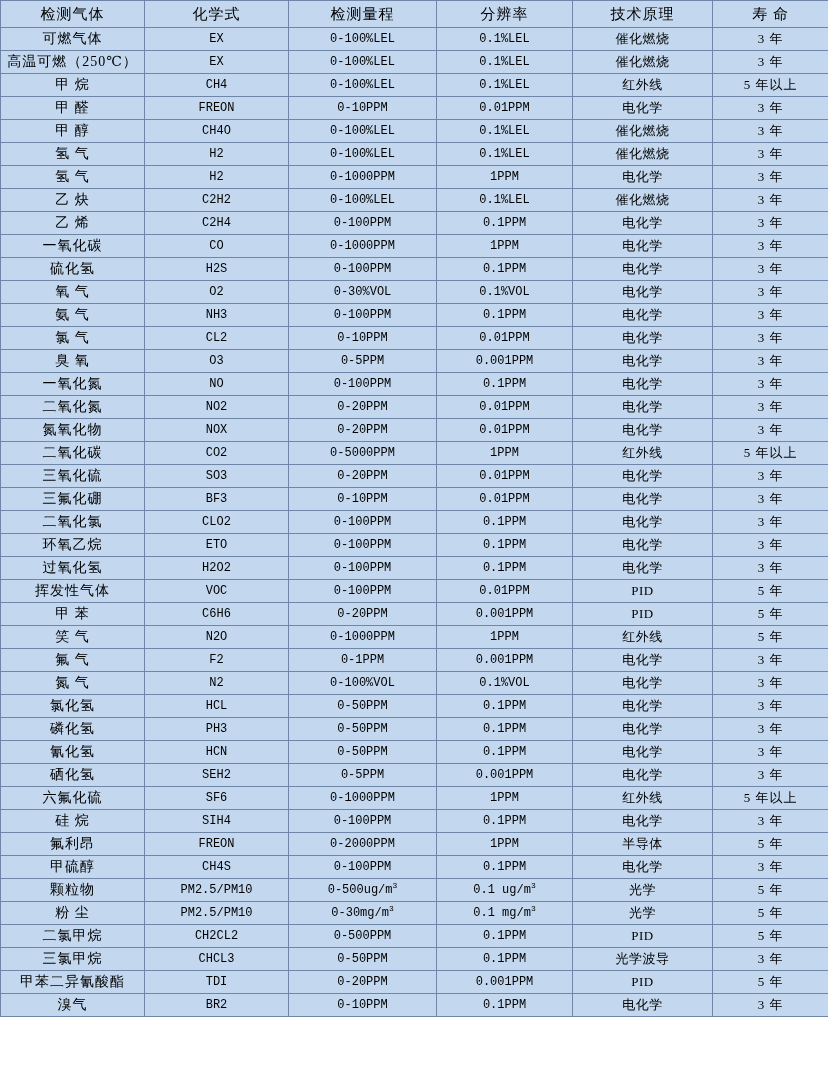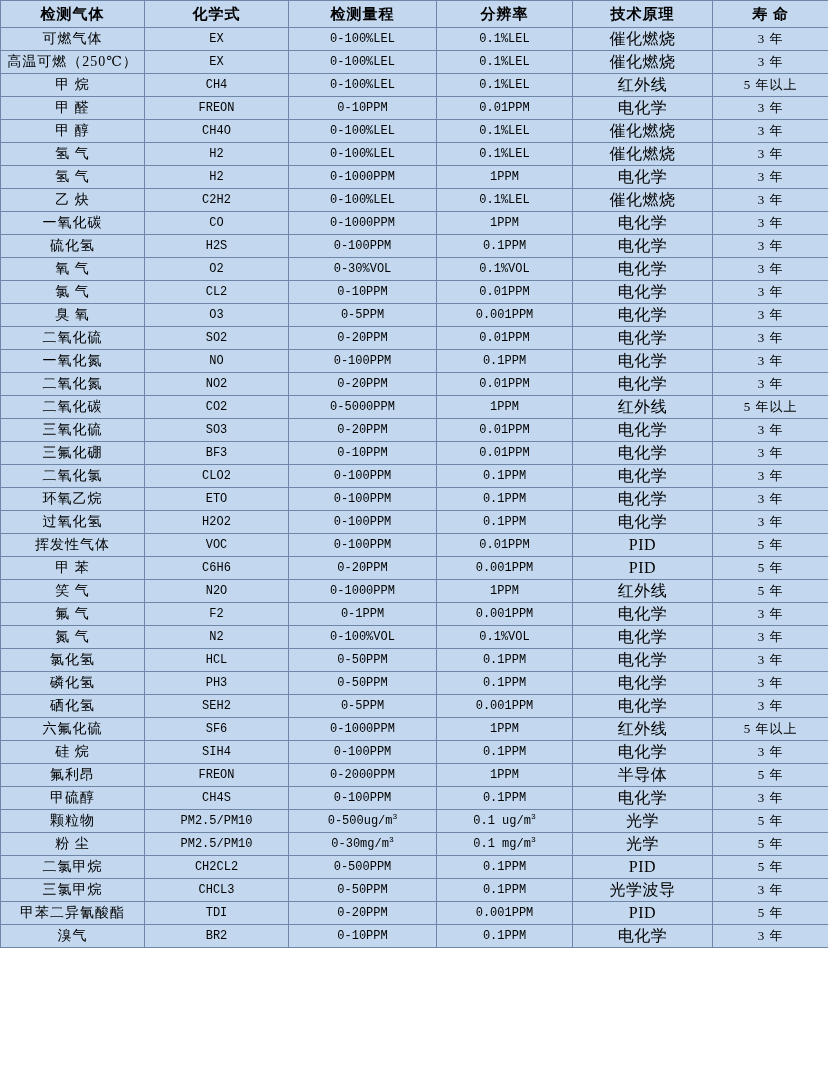"检测气体" table.gas-table thead th { font-weight: bold -> normal }
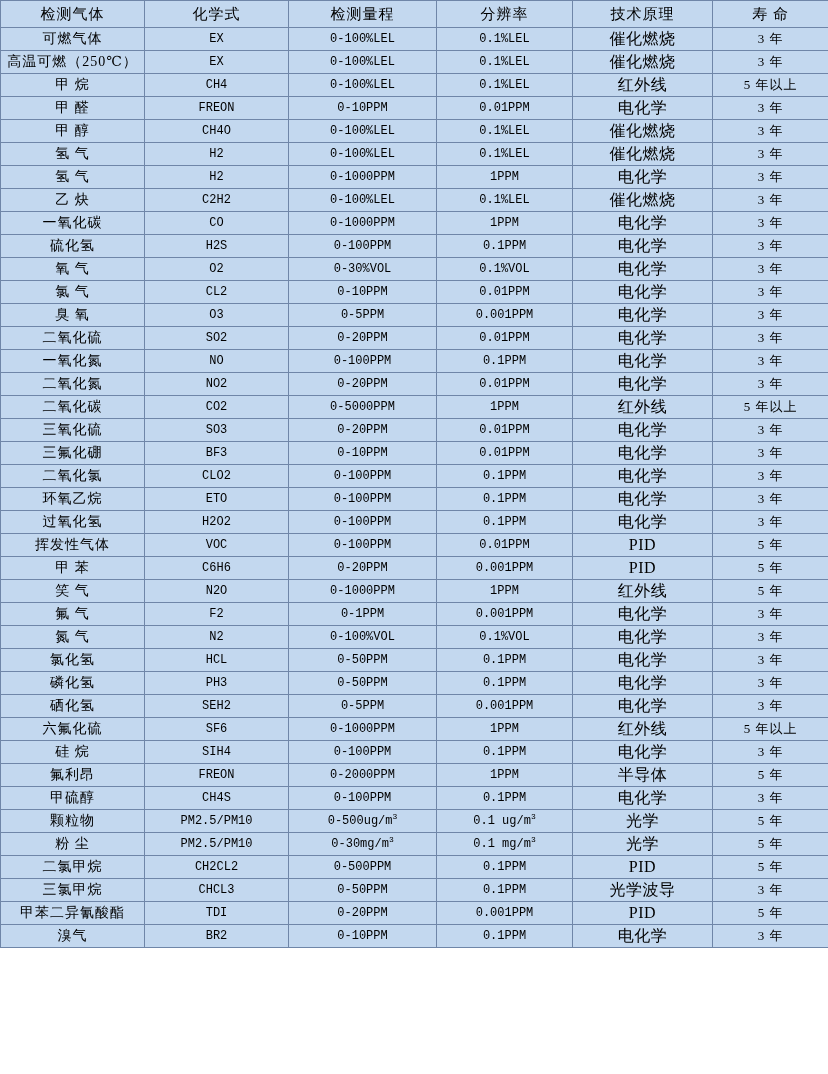"催化燃烧" td.col-tech { font-size: 16px -> 13px }
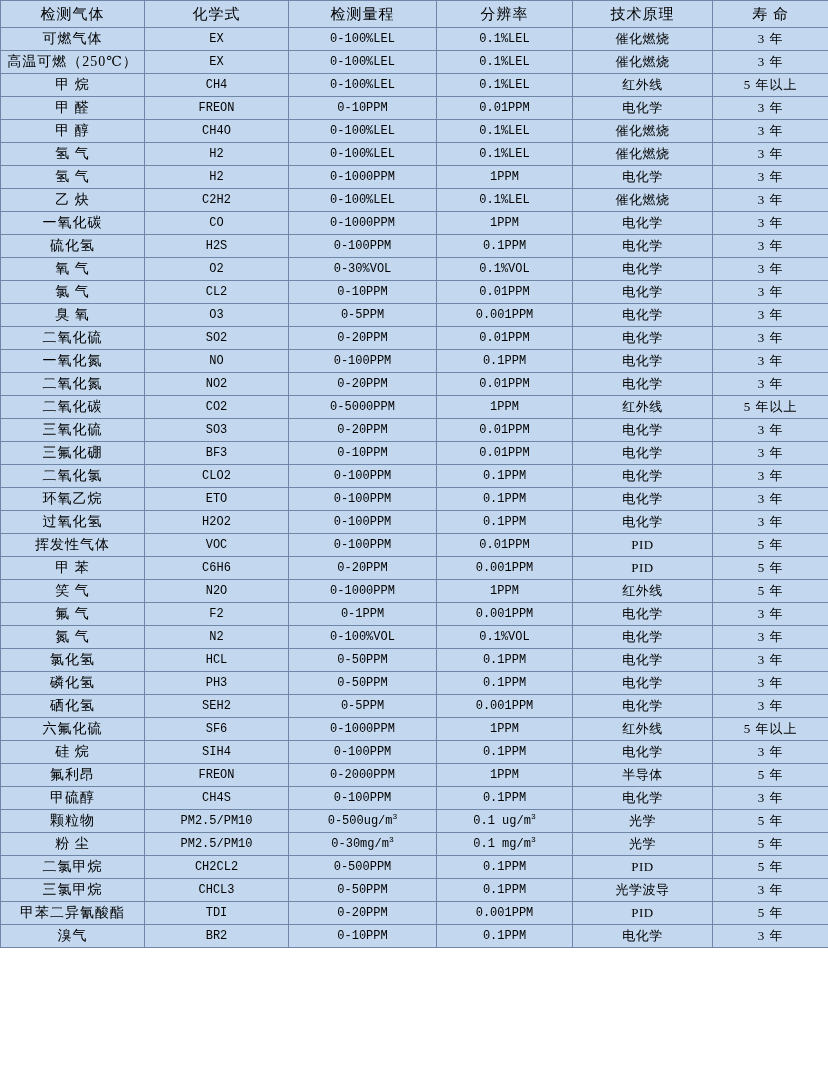"乙 烯" tr { html: none -> <tr> <td>乙 烯</td> <td>C2H4</td> <td>0-100PPM</td> <td>0.1PPM</td> <td>电化学</td> <td>3 年</td> </tr> }
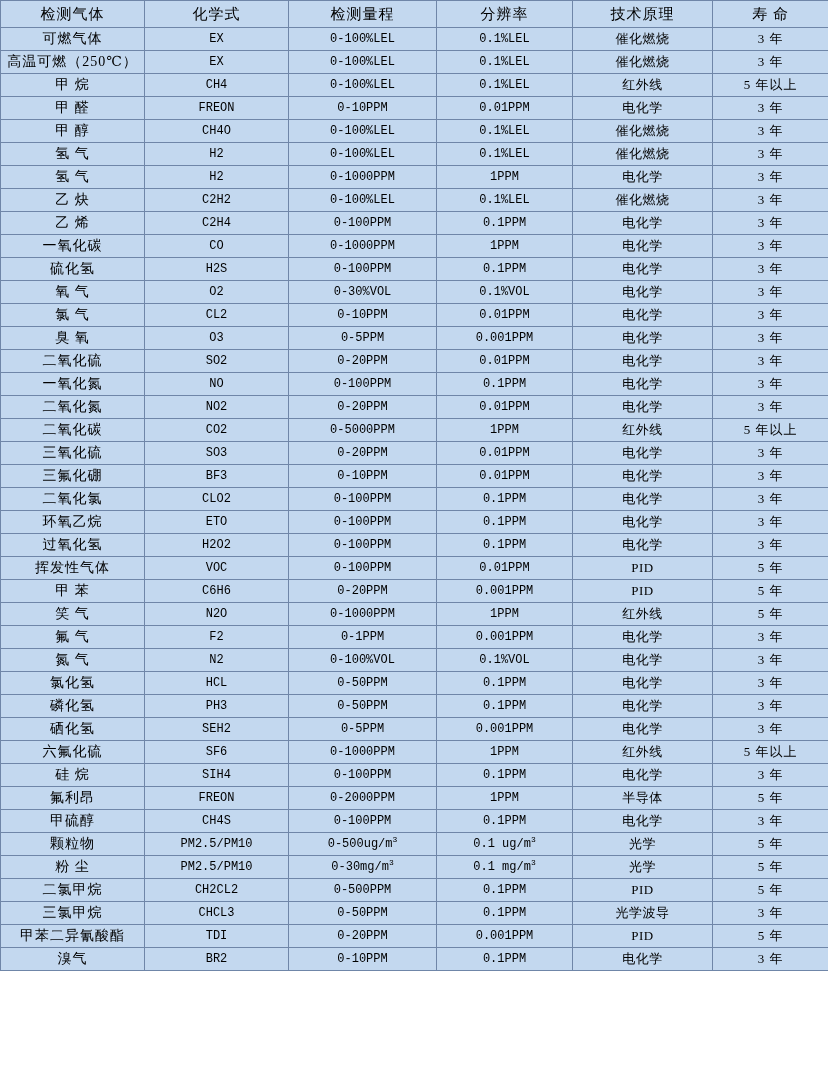"氨 气" tr { html: none -> <tr> <td>氨 气</td> <td>NH3</td> <td>0-100PPM</td> <td>0.1PPM</td> <td>电化学</td> <td>3 年</td> </tr> }
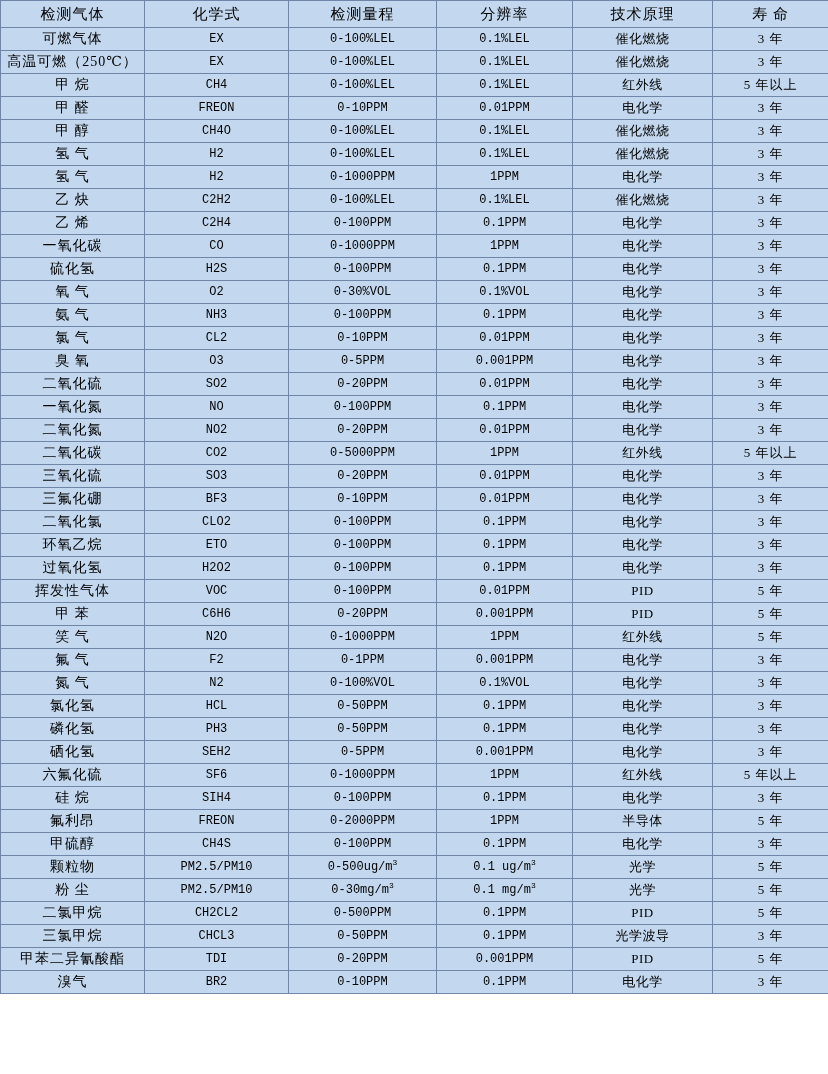"二氧化硫" tr { html: <tr> <td>二氧化硫</td> <td>SO2</td> <td>0-20PPM</td> <td>0.01PPM</td> <td>电化学</td> <td>3 年</td> </tr> -> none }
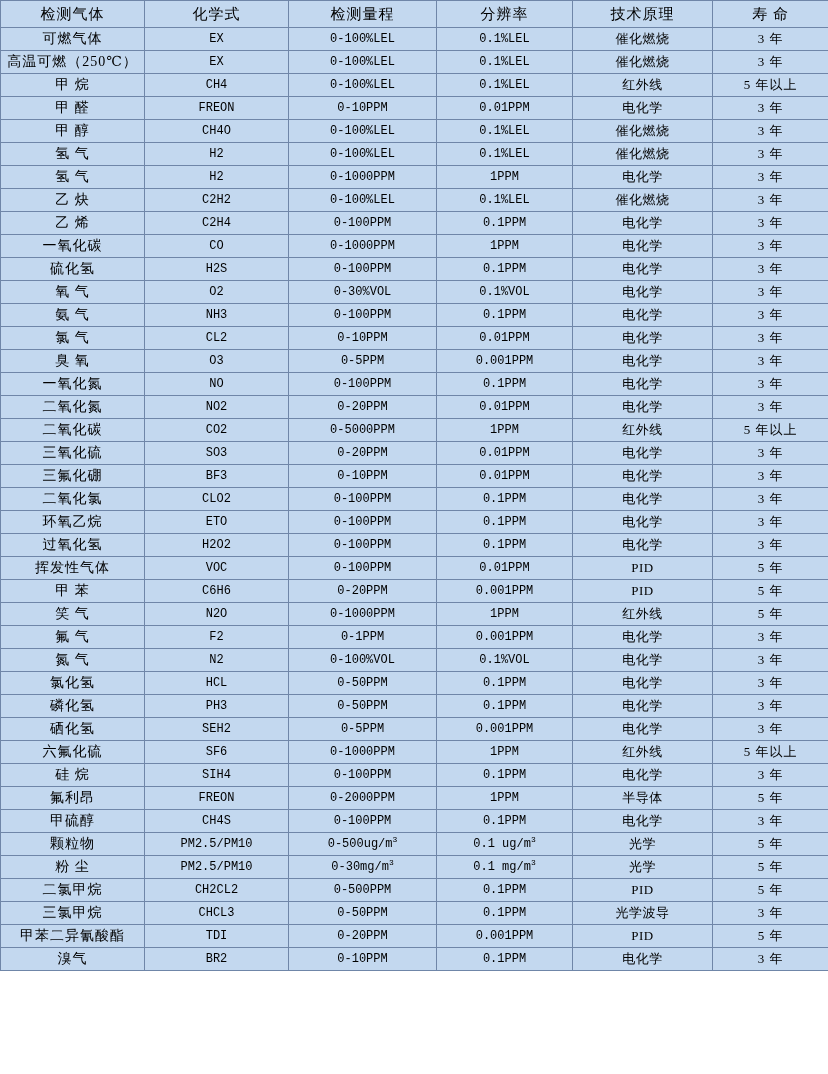"氮氧化物" tr { html: none -> <tr> <td>氮氧化物</td> <td>NOX</td> <td>0-20PPM</td> <td>0.01PPM</td> <td>电化学</td> <td>3 年</td> </tr> }
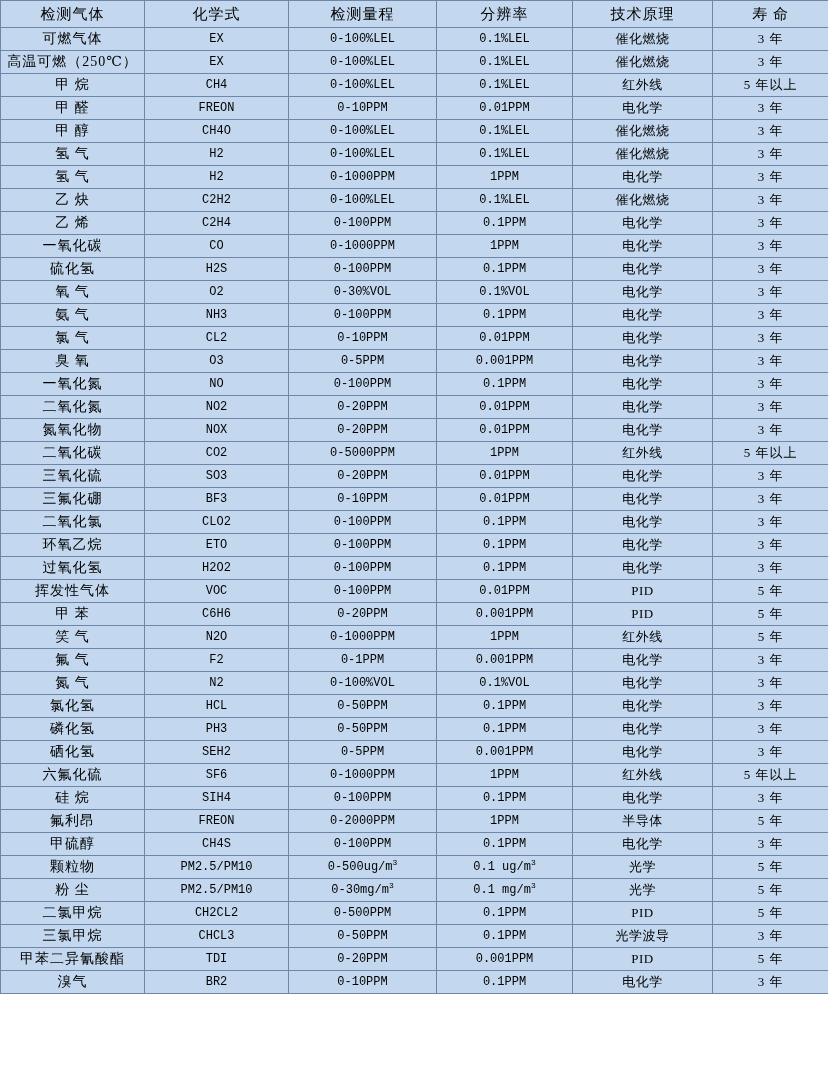"氰化氢" tr { html: none -> <tr> <td>氰化氢</td> <td>HCN</td> <td>0-50PPM</td> <td>0.1PPM</td> <td>电化学</td> <td>3 年</td> </tr> }
